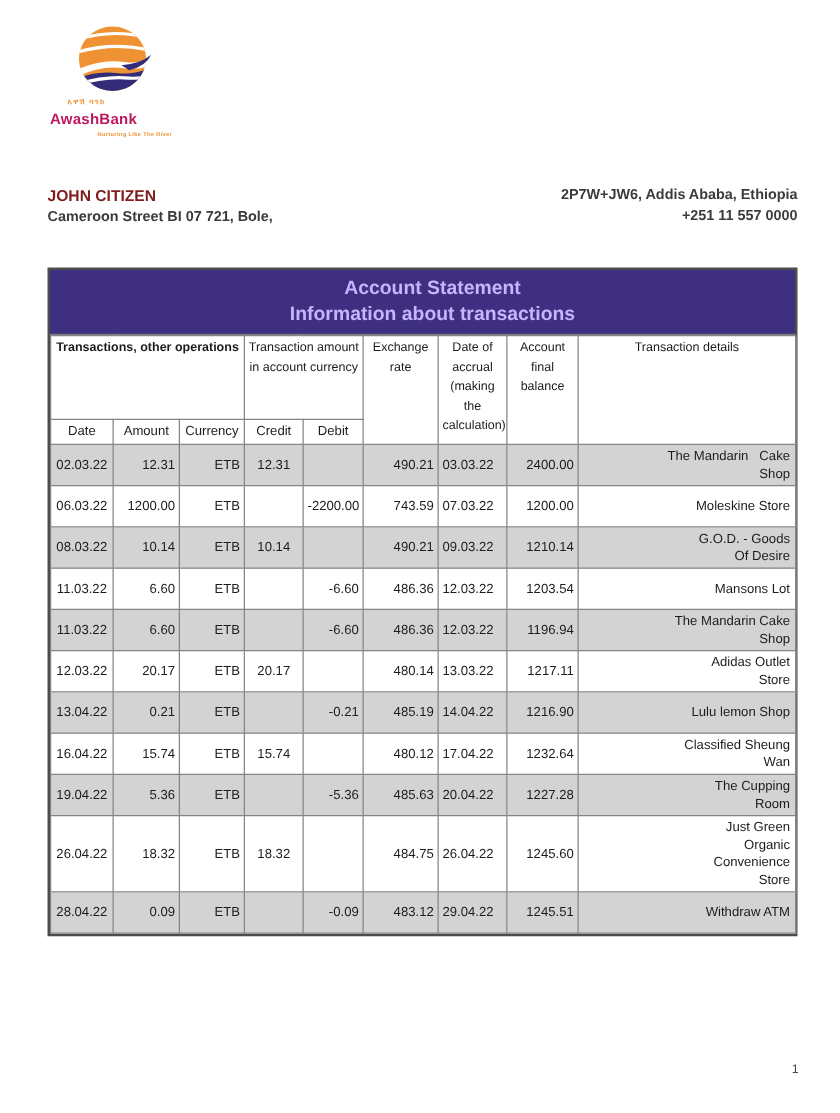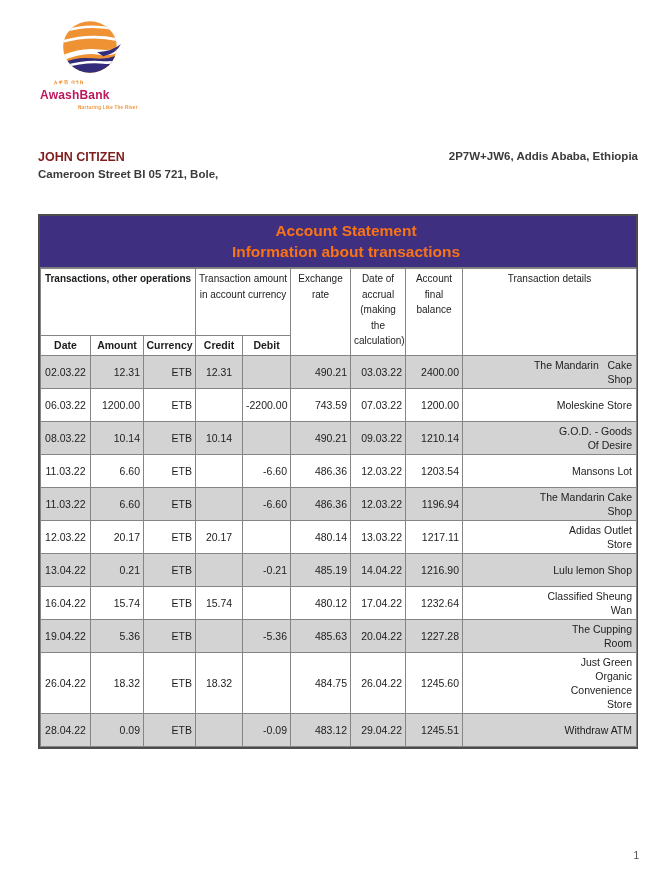"Cameroon Street BI 05 721," div { text: 05 721 -> 07 721 }
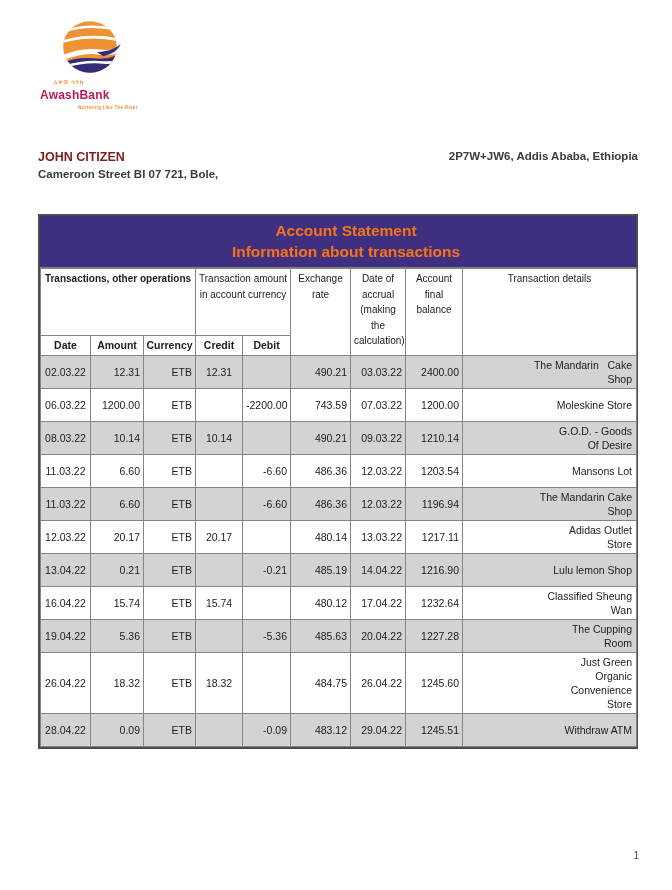"+251 11 557 0000" div { html: none -> <div>+251 11 557 0000</div> }
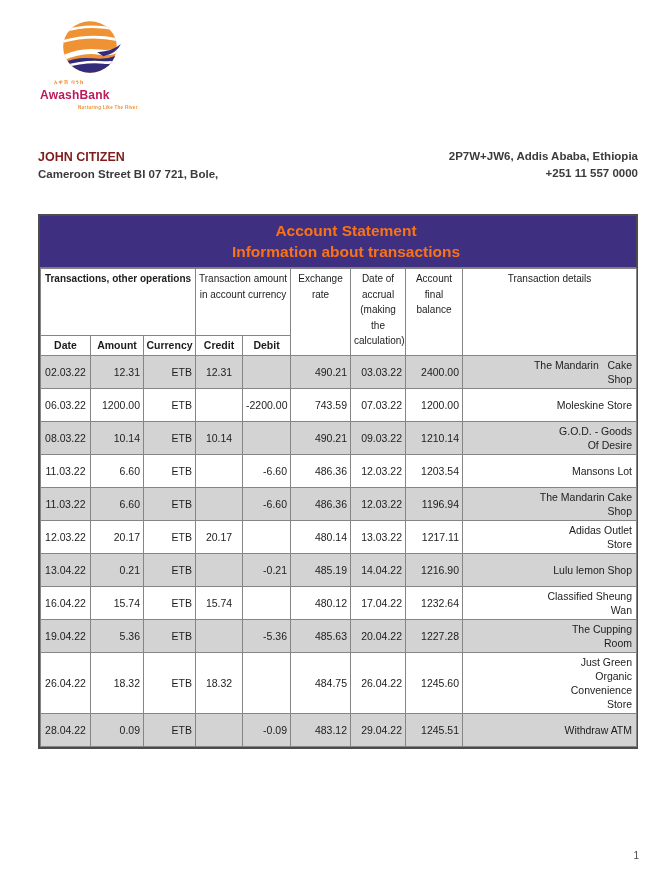"Account Statement" .banner { color: #f97316 -> #c4b5fd }
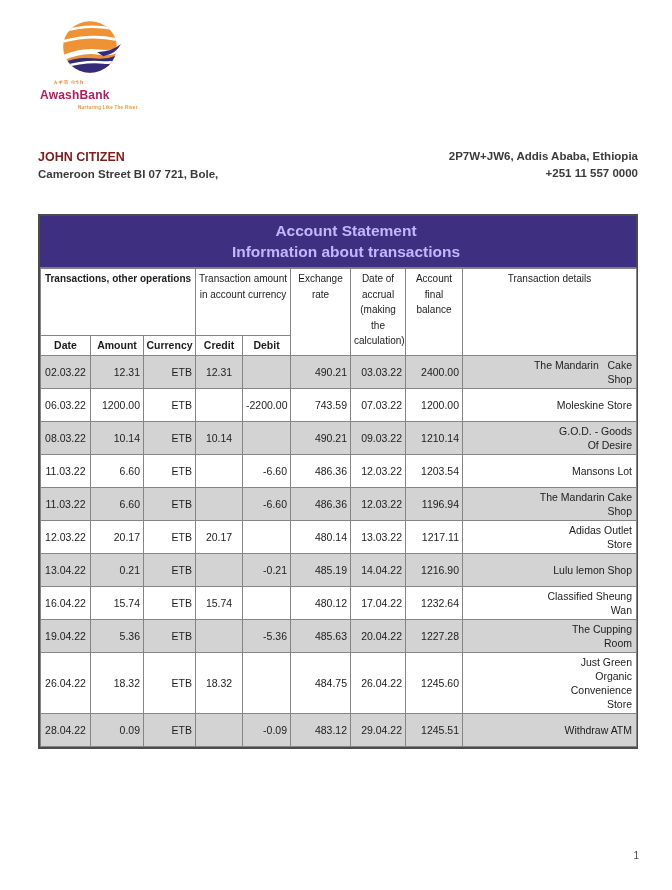"Date" tr.sub-row th { font-weight: bold -> normal }
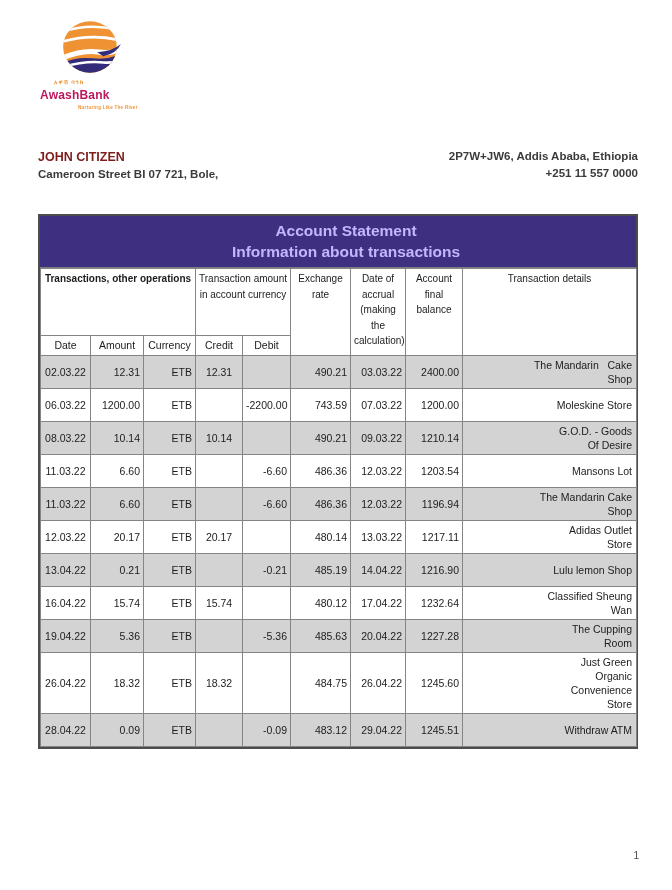"03.03.22" td.c-accrual { text-align: right -> left }
